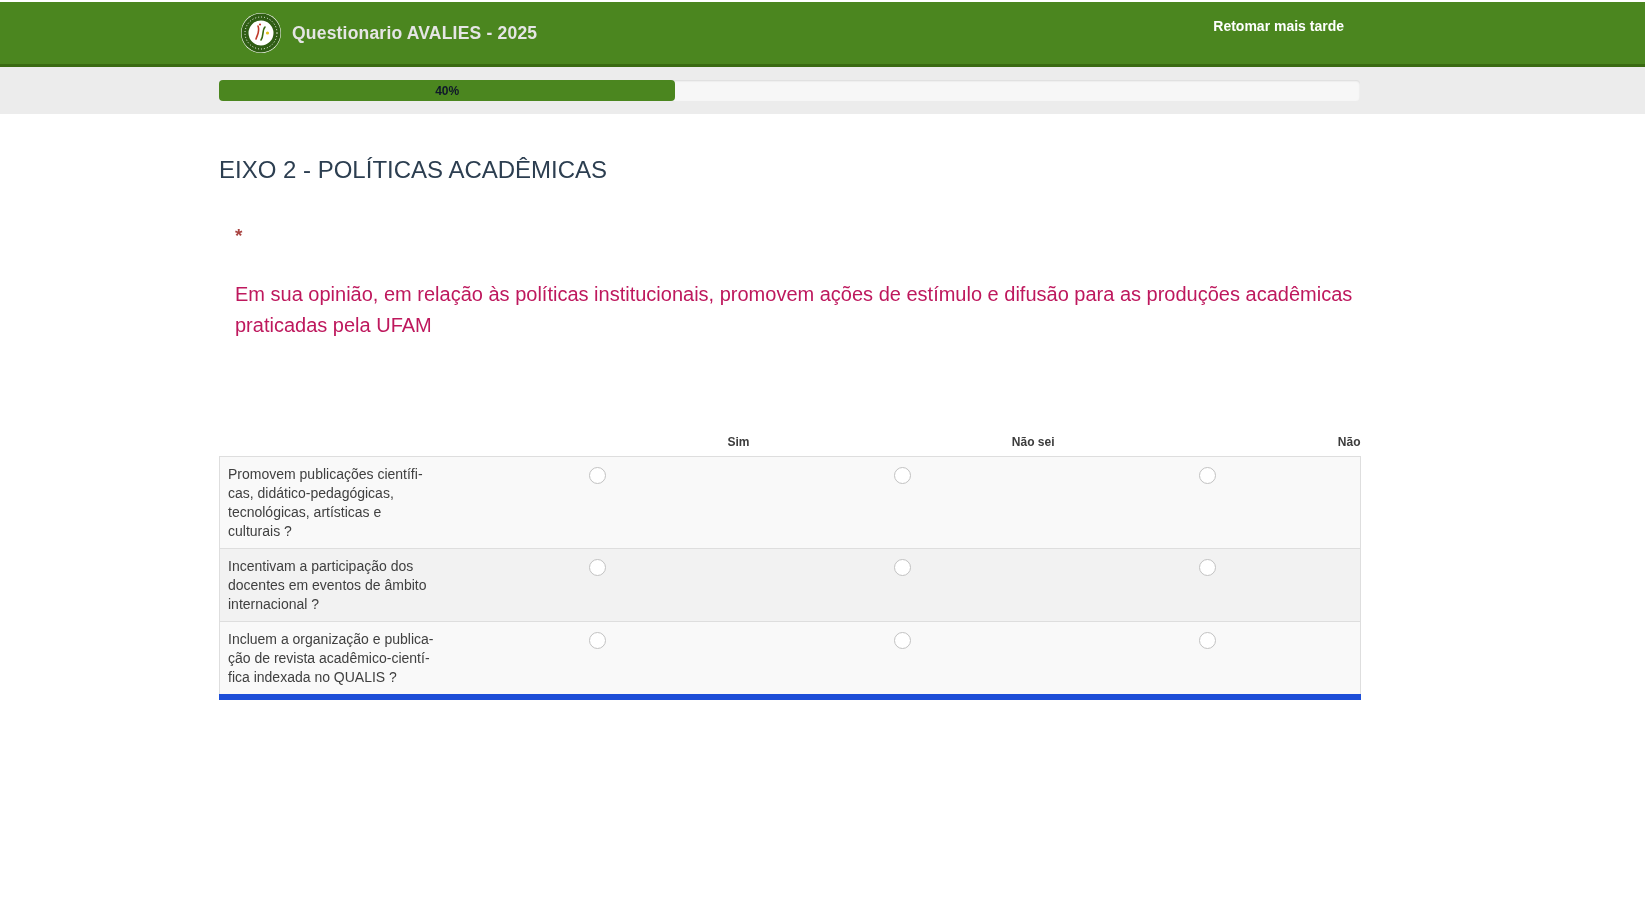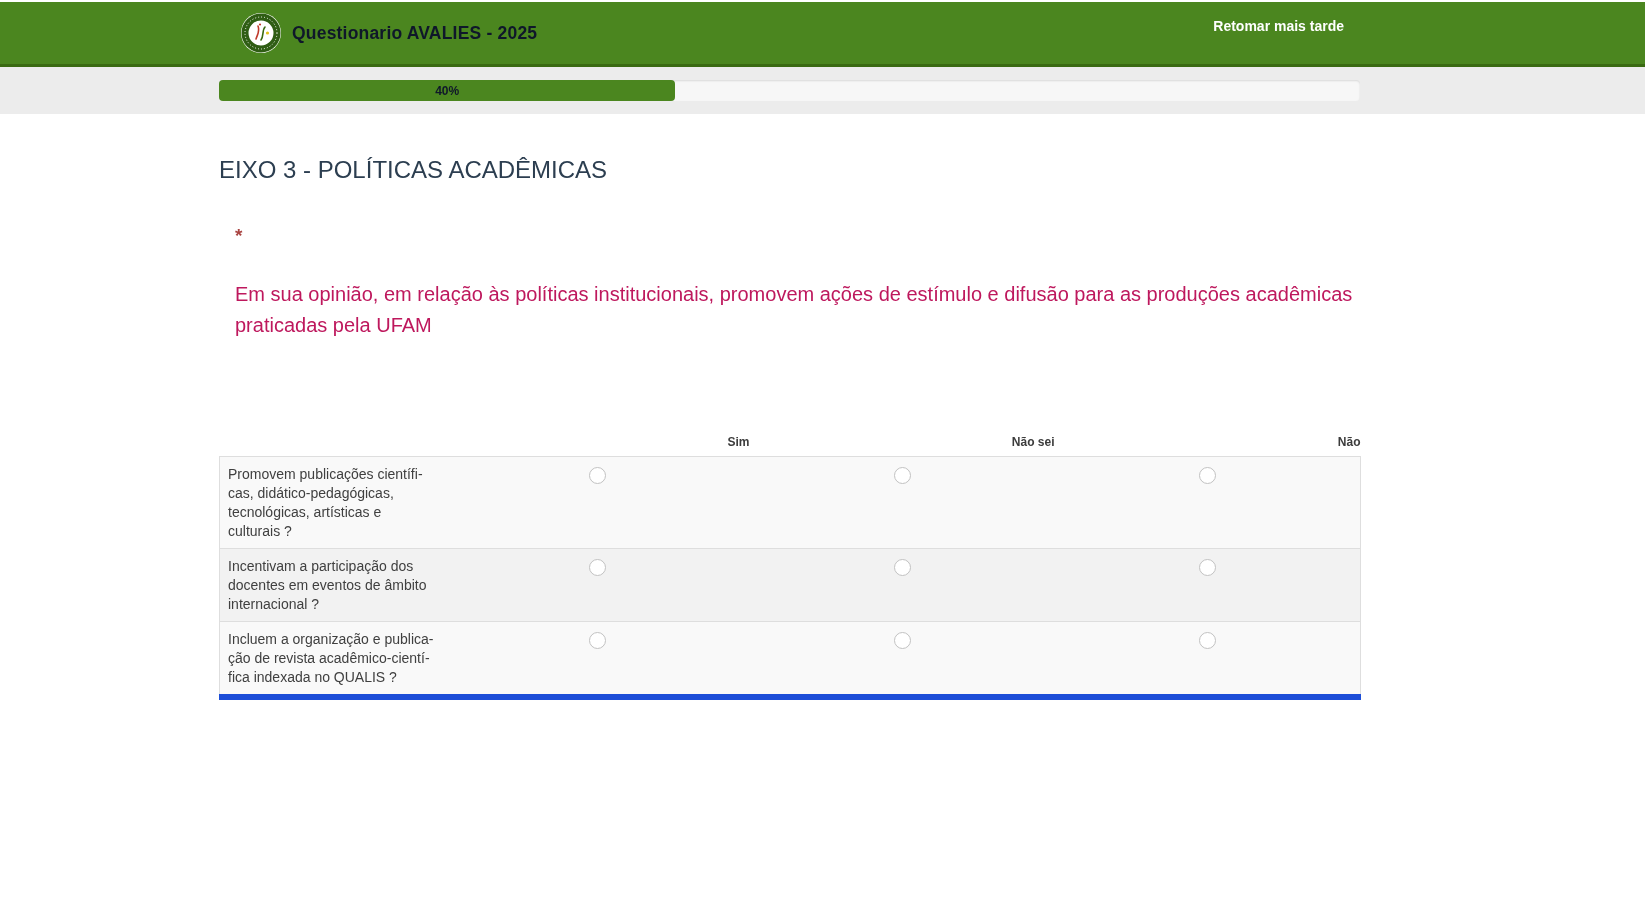"Questionario AVALIES - 2025" .brand-title { color: #0f172a -> #e5e5e5 }
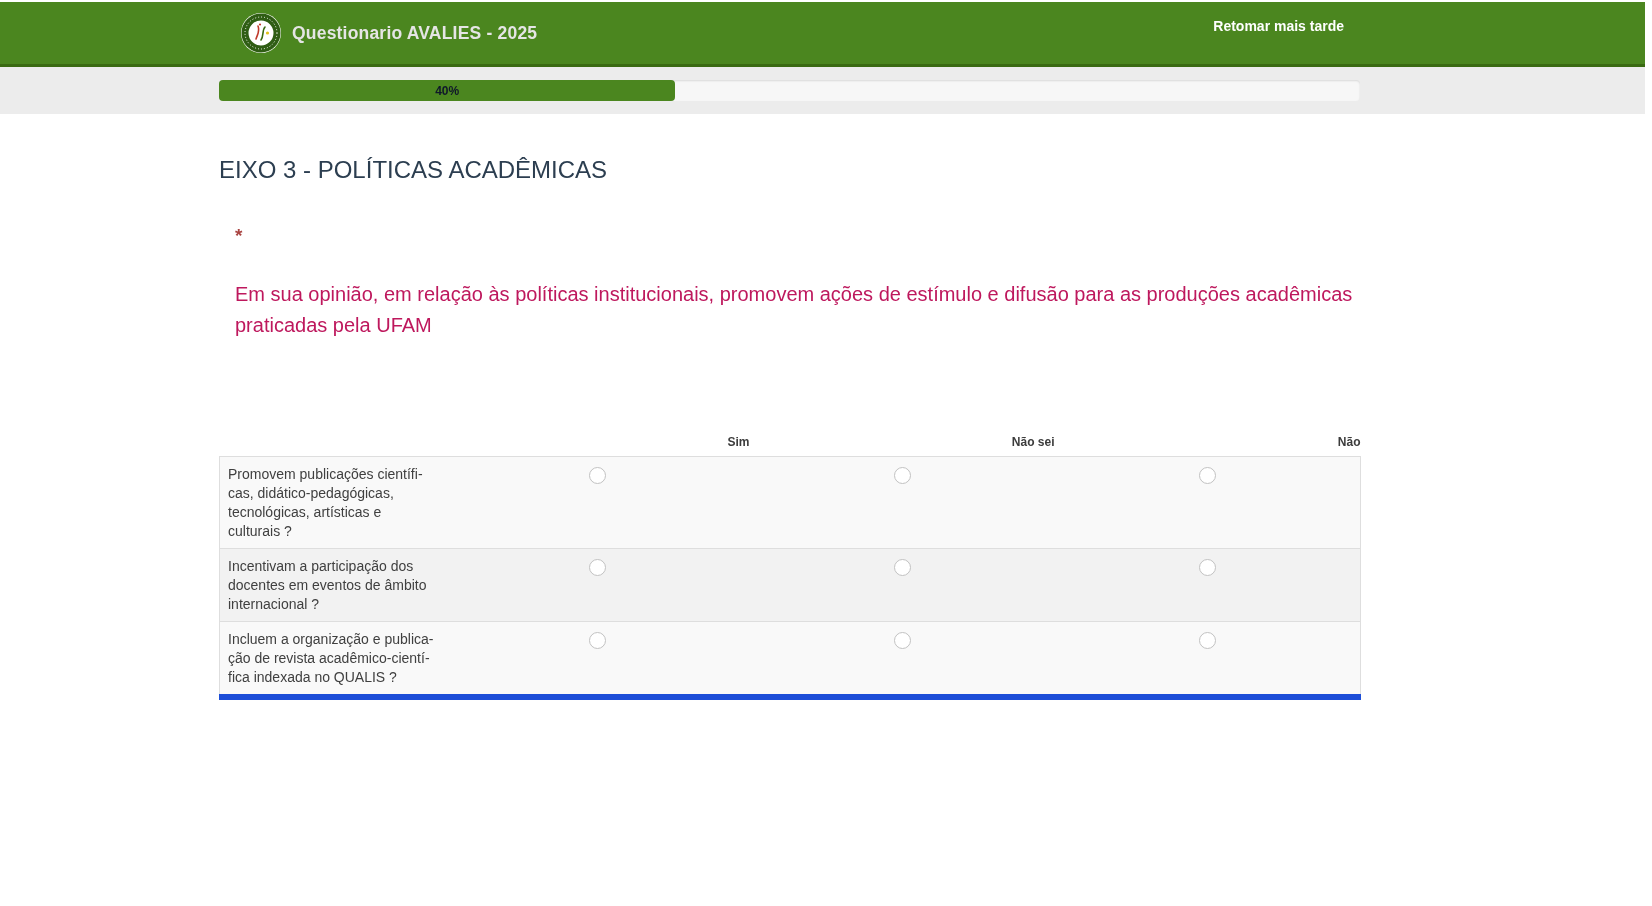"EIXO 3 - POLÍTICAS ACADÊMICAS" h1.group-title { text: 3 -> 2 }
